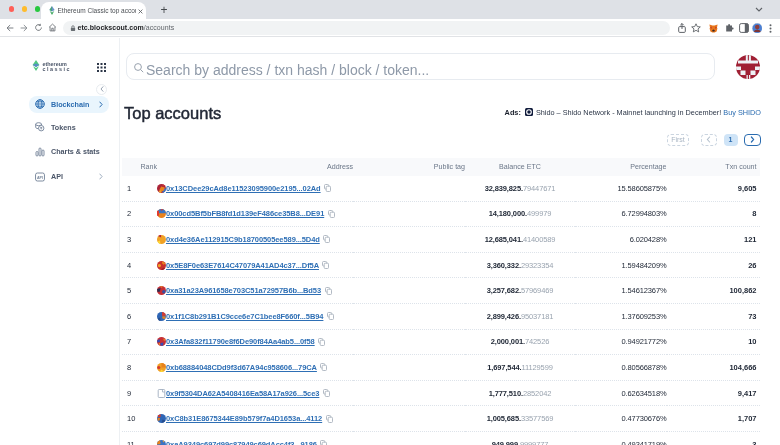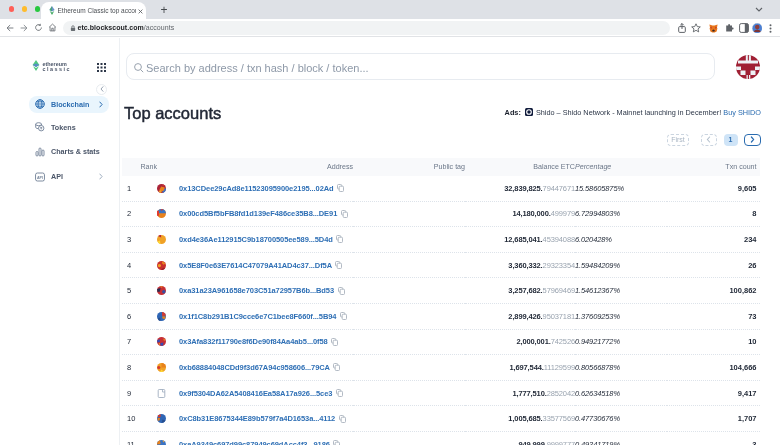"Search by address / txn" #search .ph { font-size: 11px -> 14px }
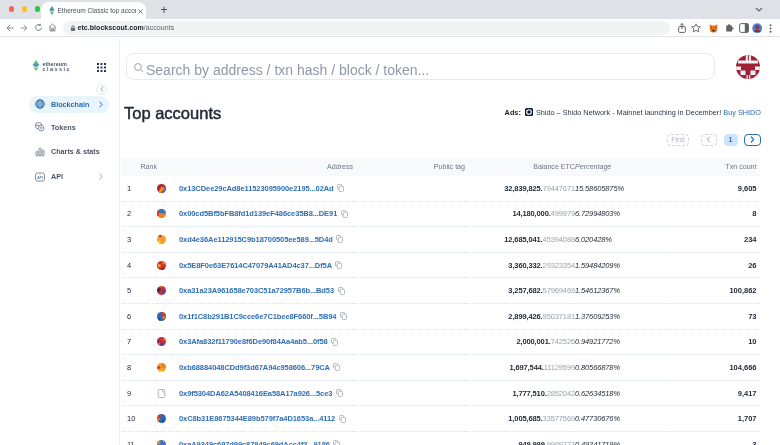"Balance ETC" #tbl .c4 { text-align: right -> center }
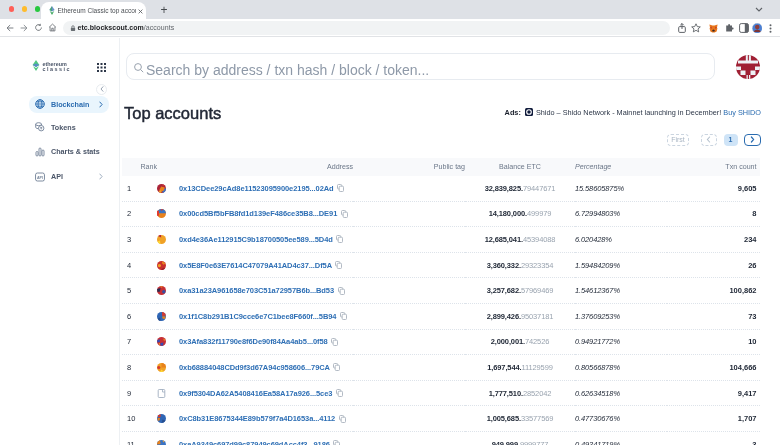"Percentage" #tbl .c5 { font-style: italic -> none; text-align: left -> right }
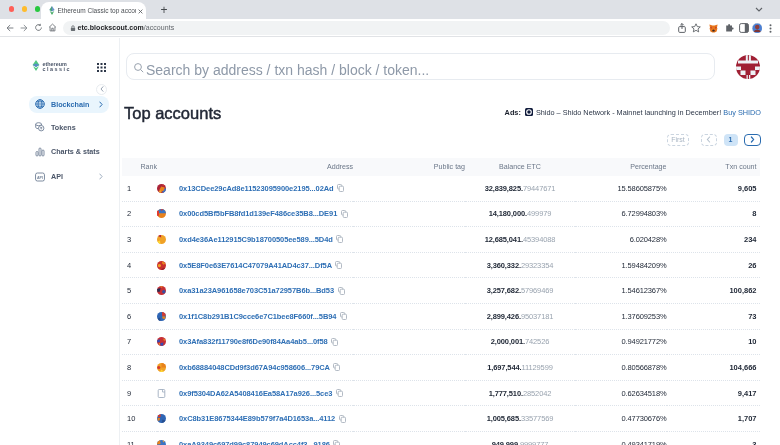"0x13CDee29cAd8e11523095900e2195...02Ad" .addr .a { margin-left: 13px -> 0; text-decoration: none -> underline }
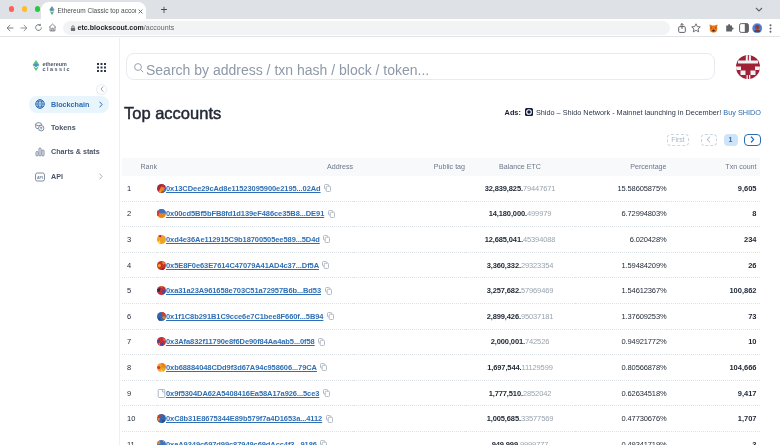"45394088" span.dec { text: 45394088 -> 41400589 }
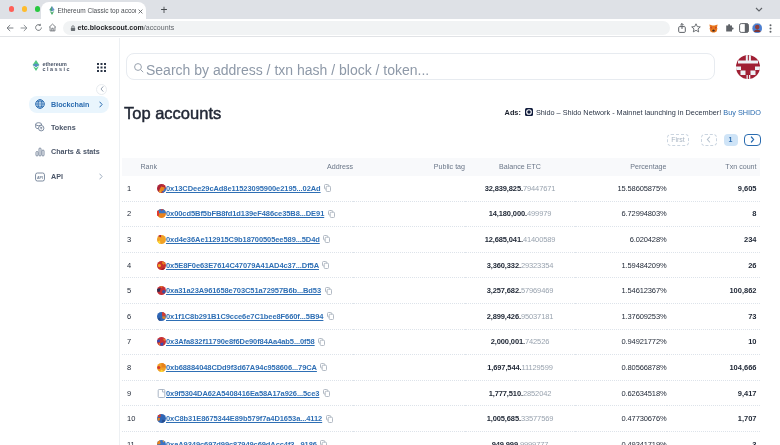"234" td.c6 { text: 234 -> 121 }
